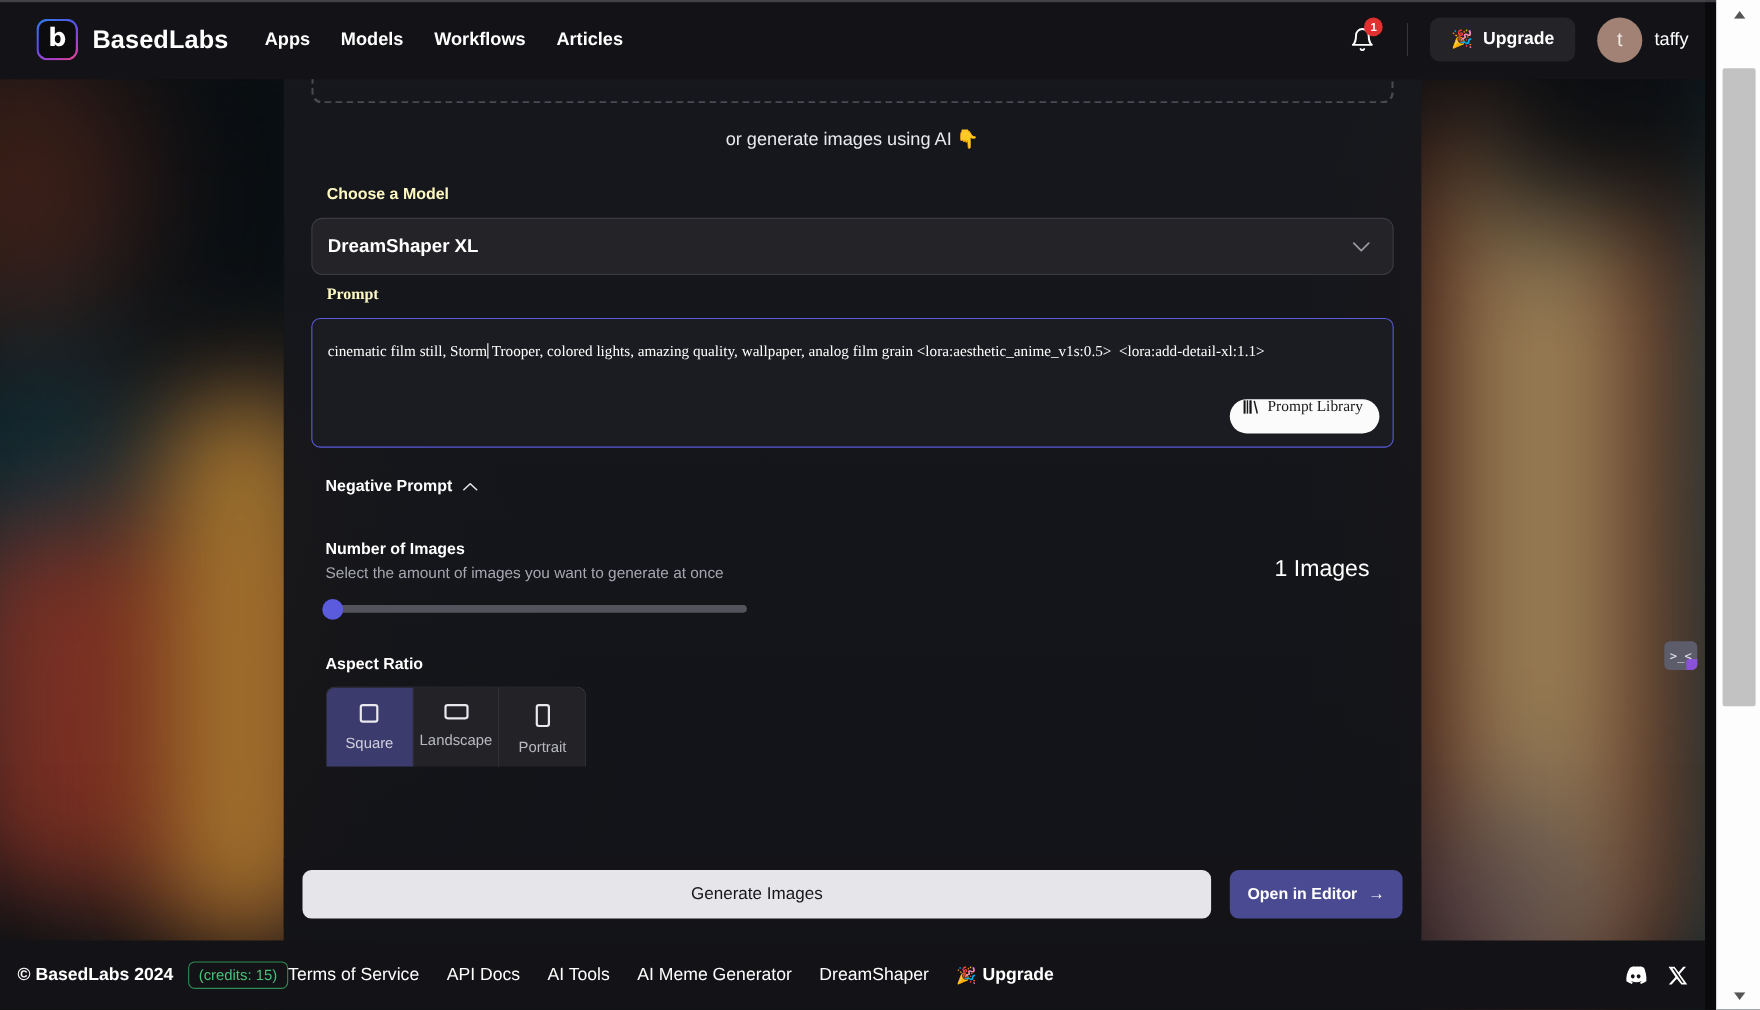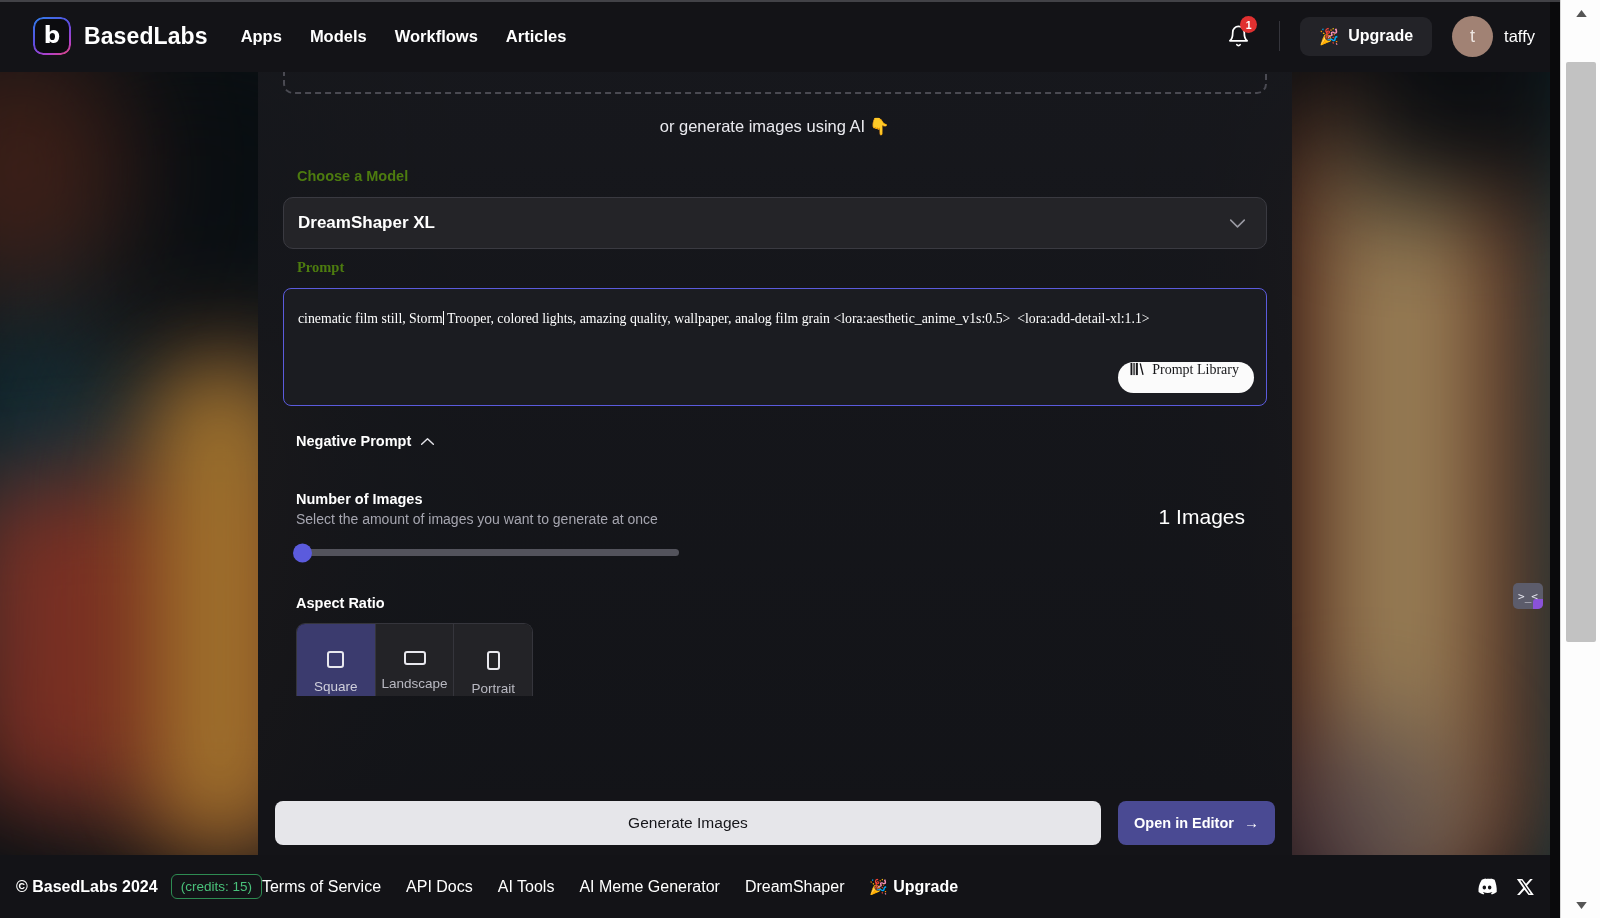"Choose a Model" .field-label { color: #4d7c0f -> #fef9c3 }
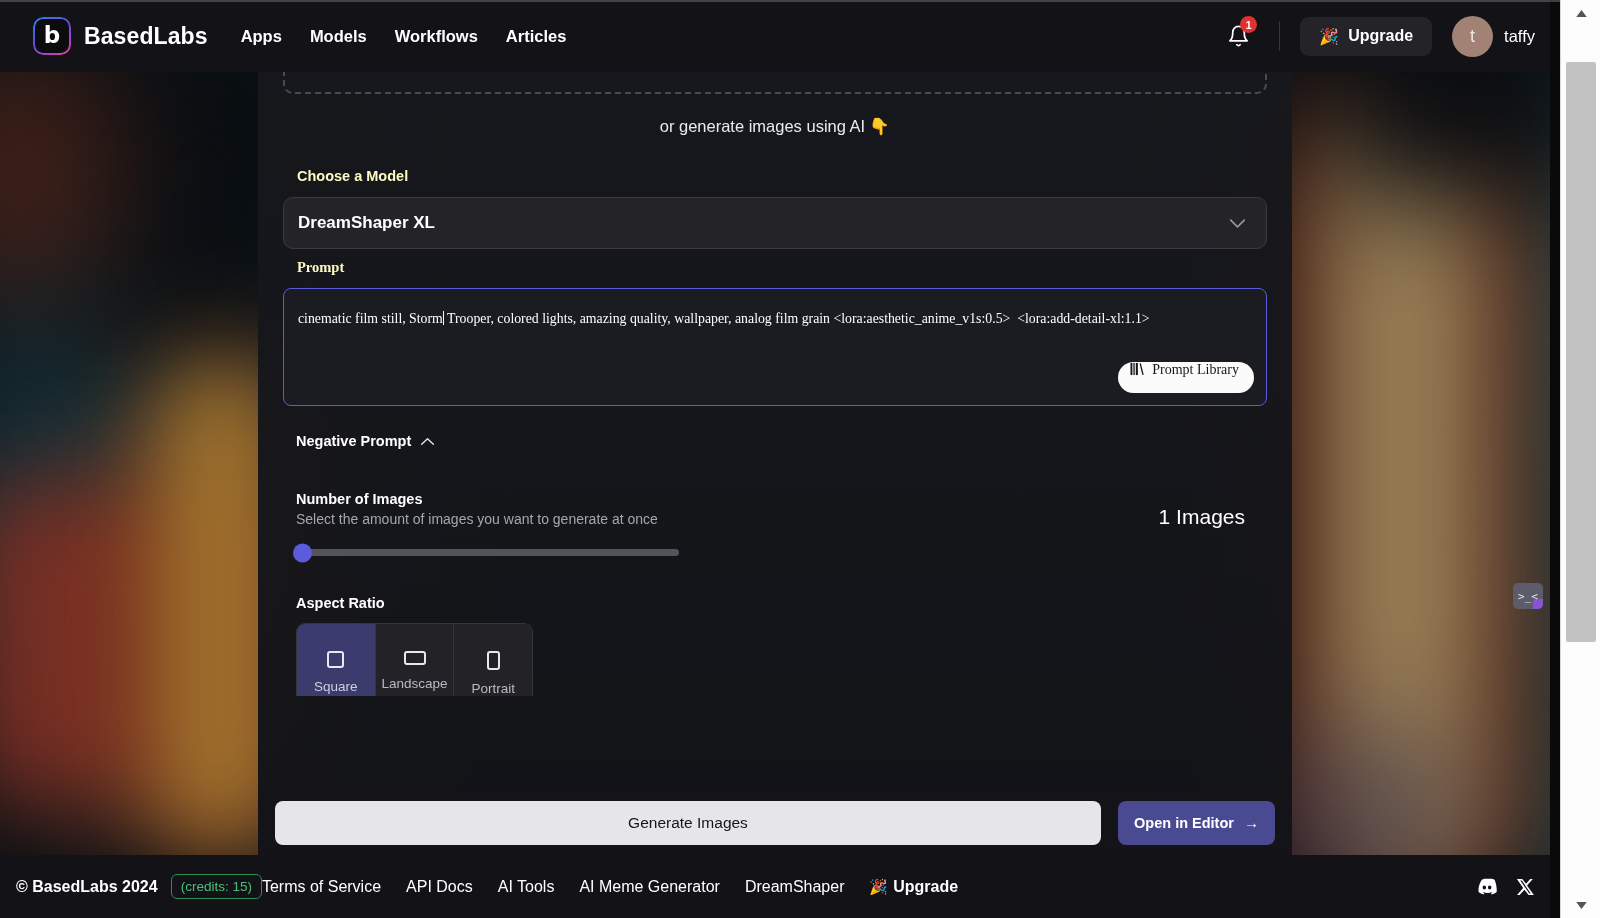"Square" .aspect-opt { padding-top: 27px -> 15px }
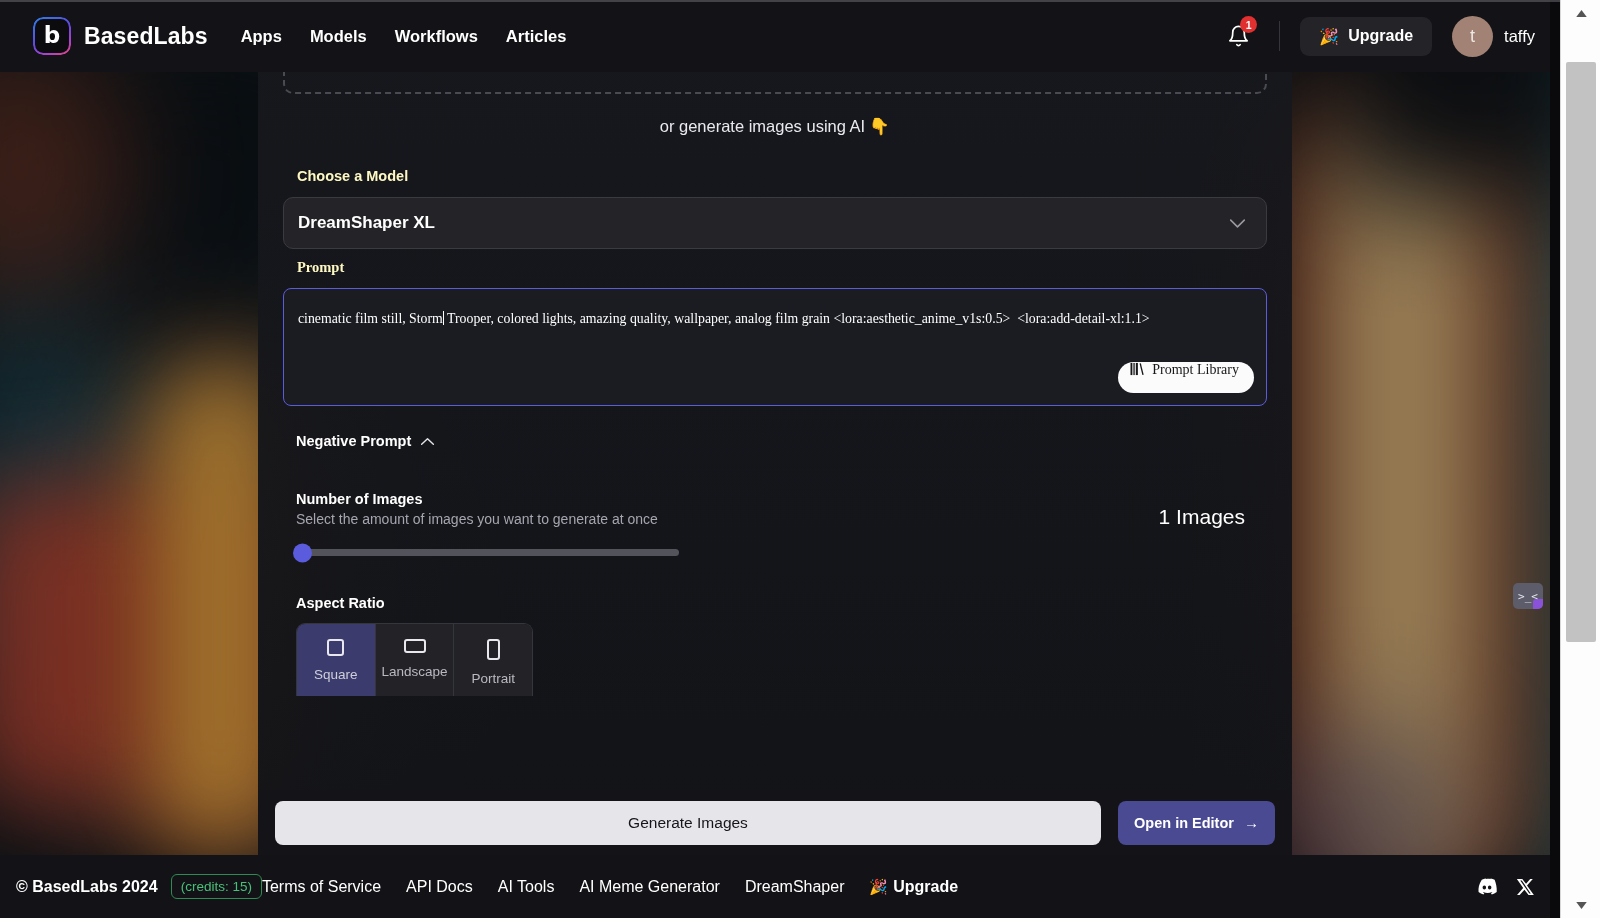"Generate Images" .action-bar { bottom: 63px -> 73px }
